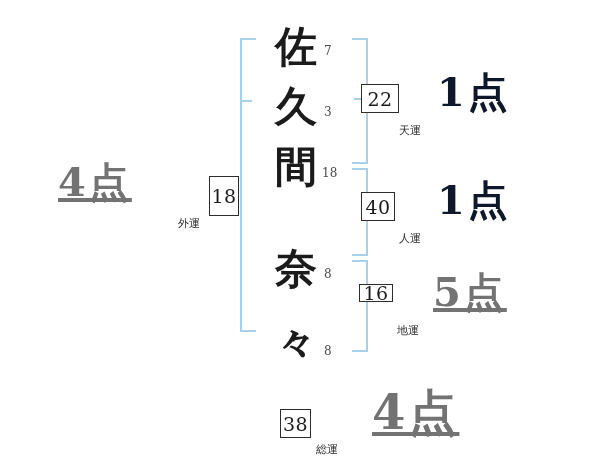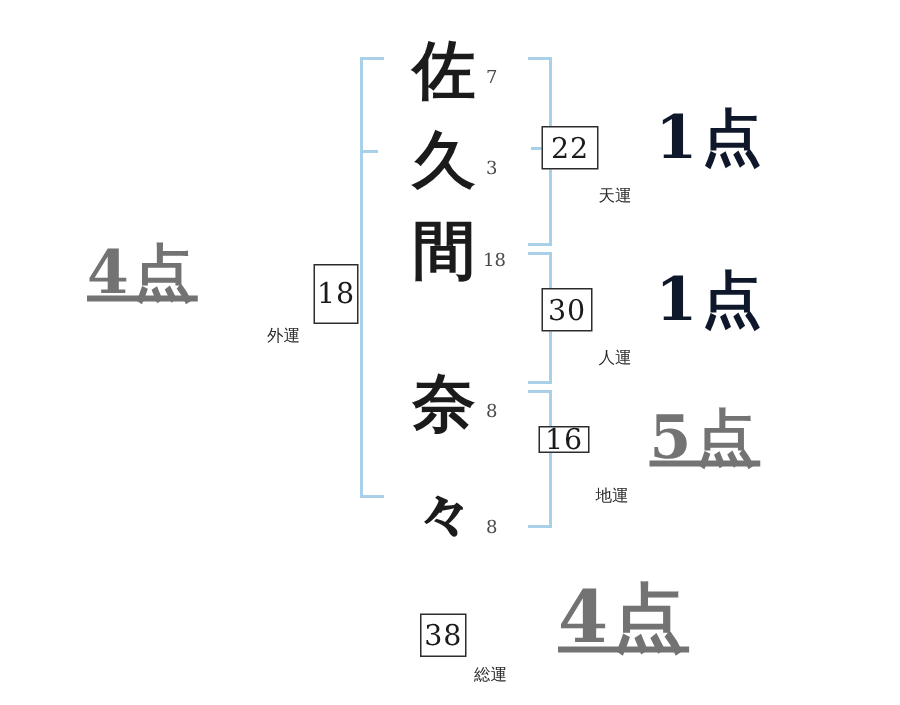"30" div.numbox { text: 30 -> 40 }
